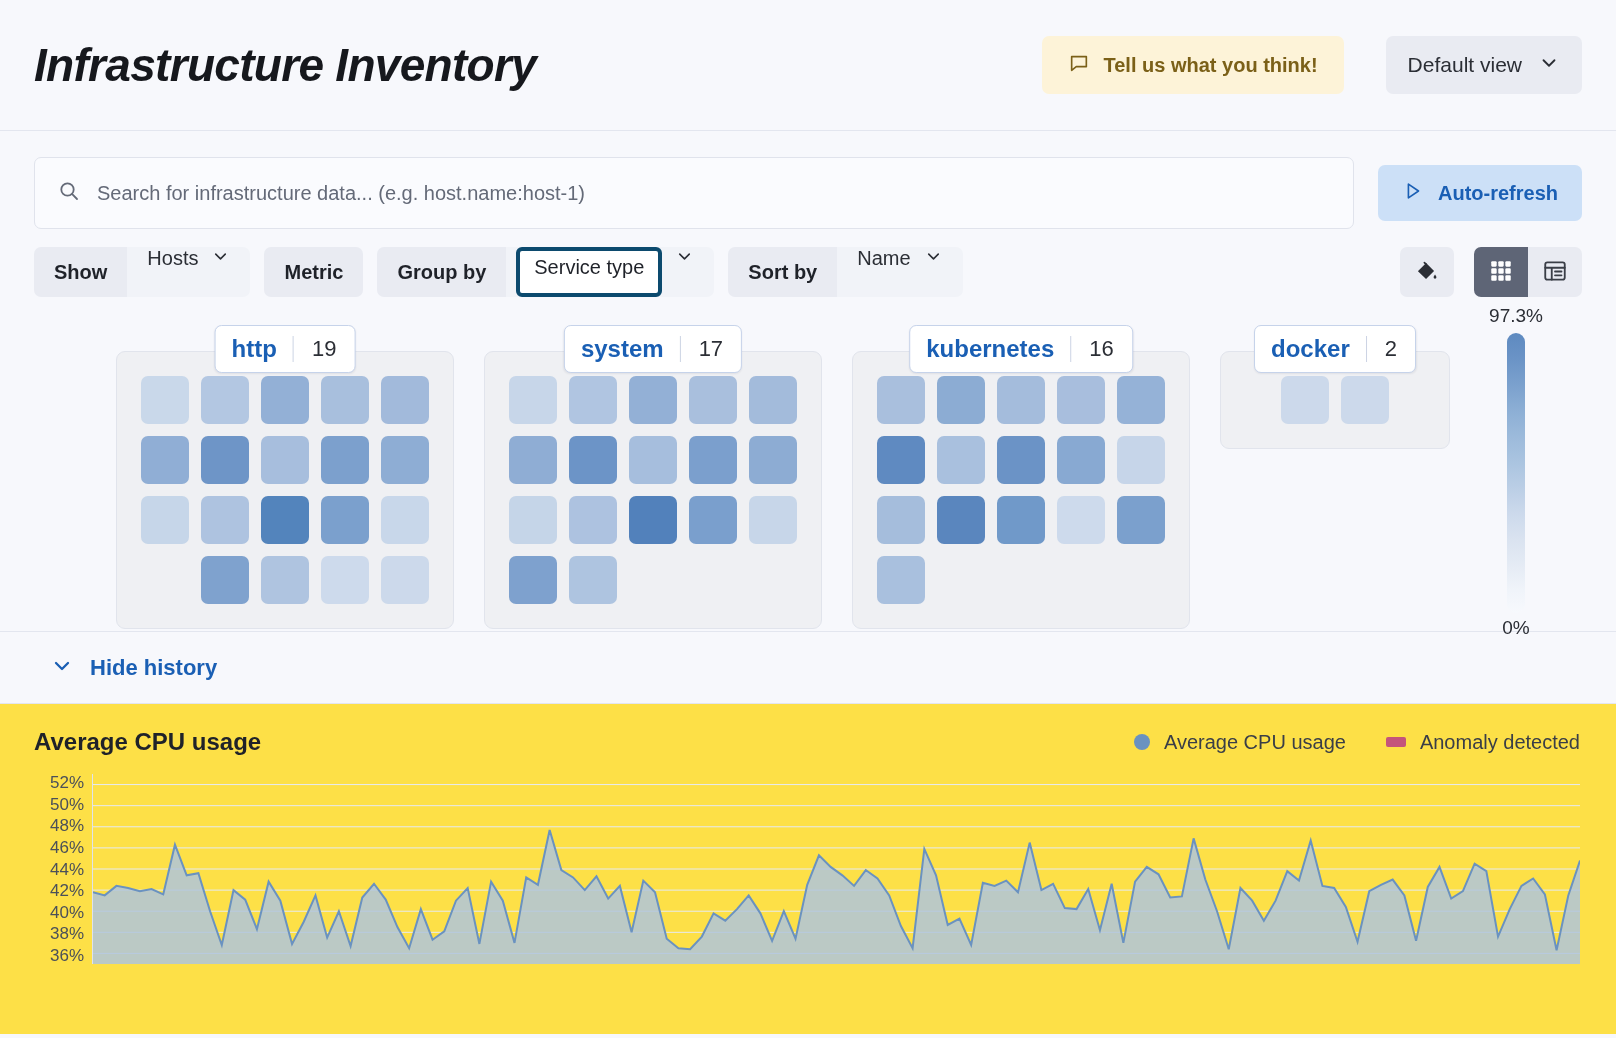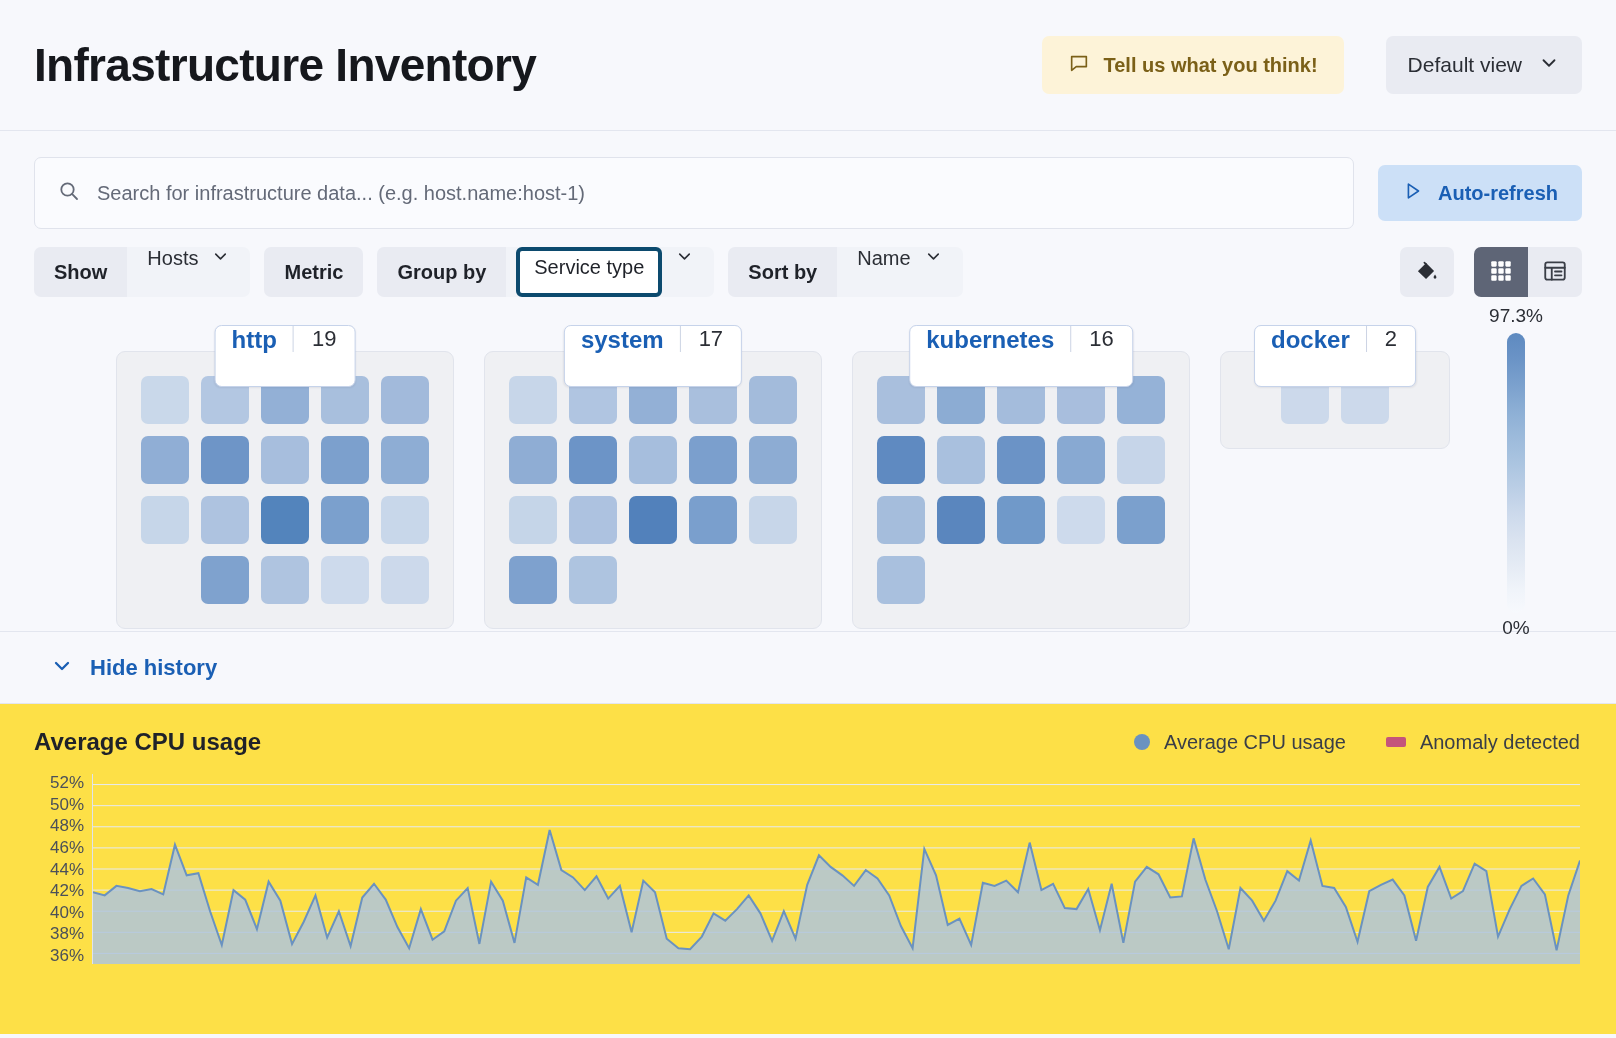"Infrastructure Inventory" .page-title { font-style: none -> italic }
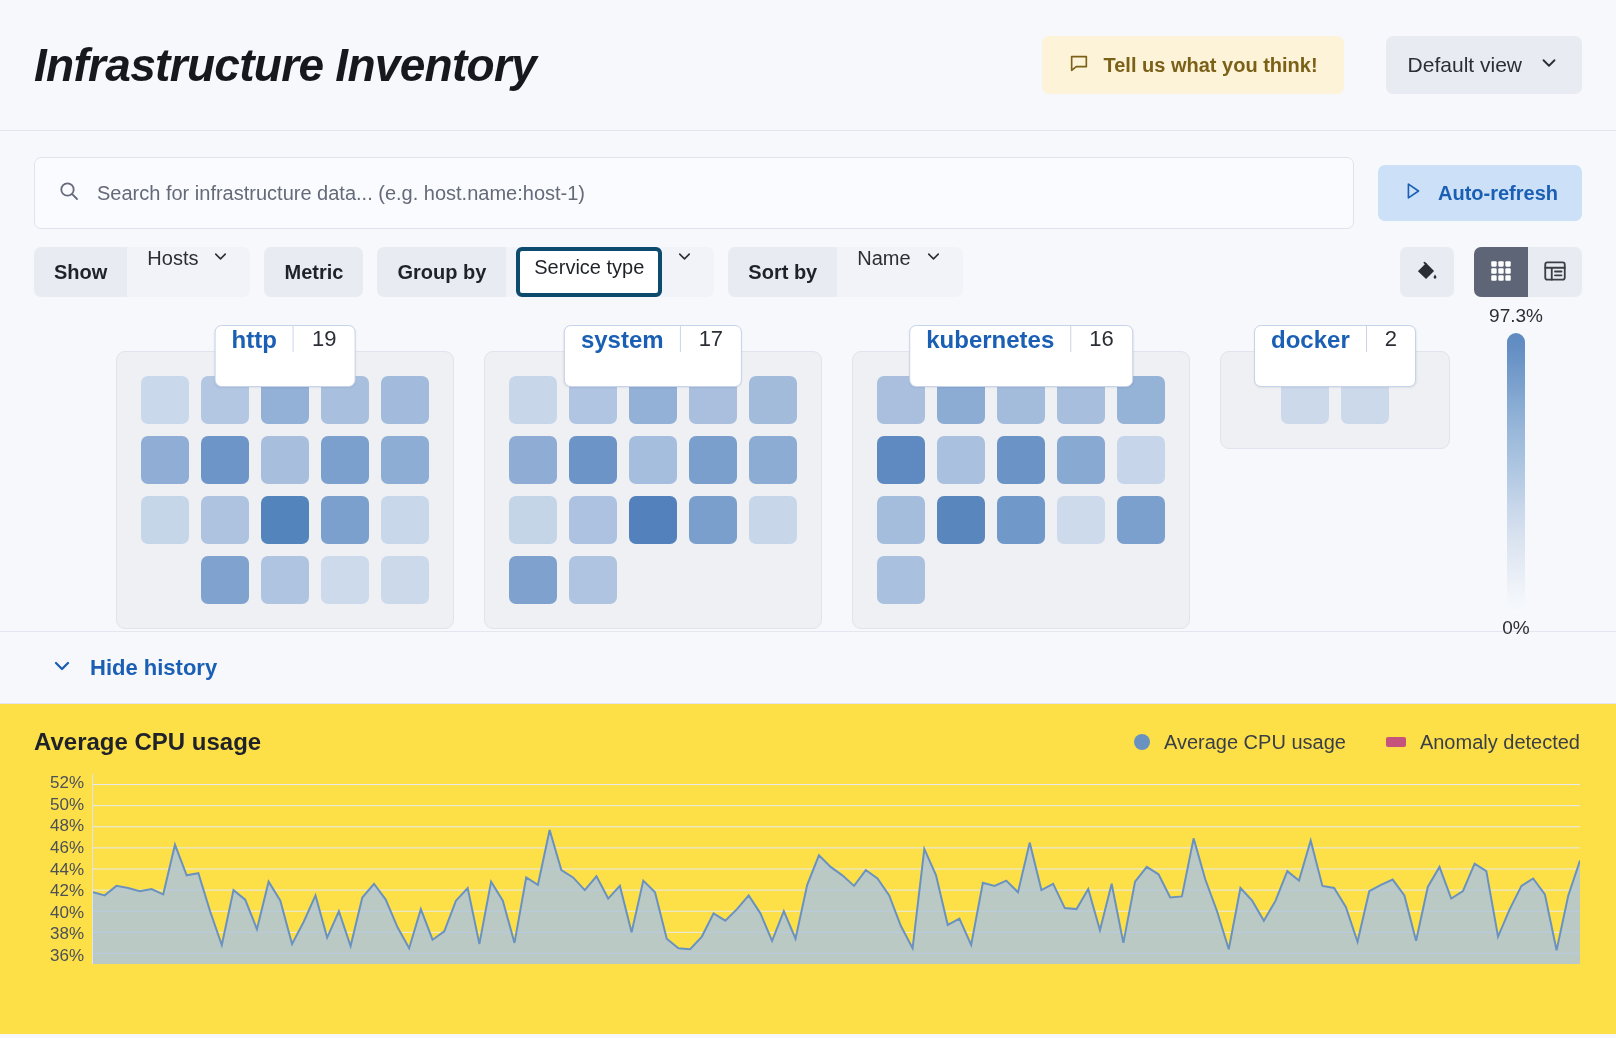"http" .group-chip { align-items: flex-start -> center; height: 62px -> 48px }
